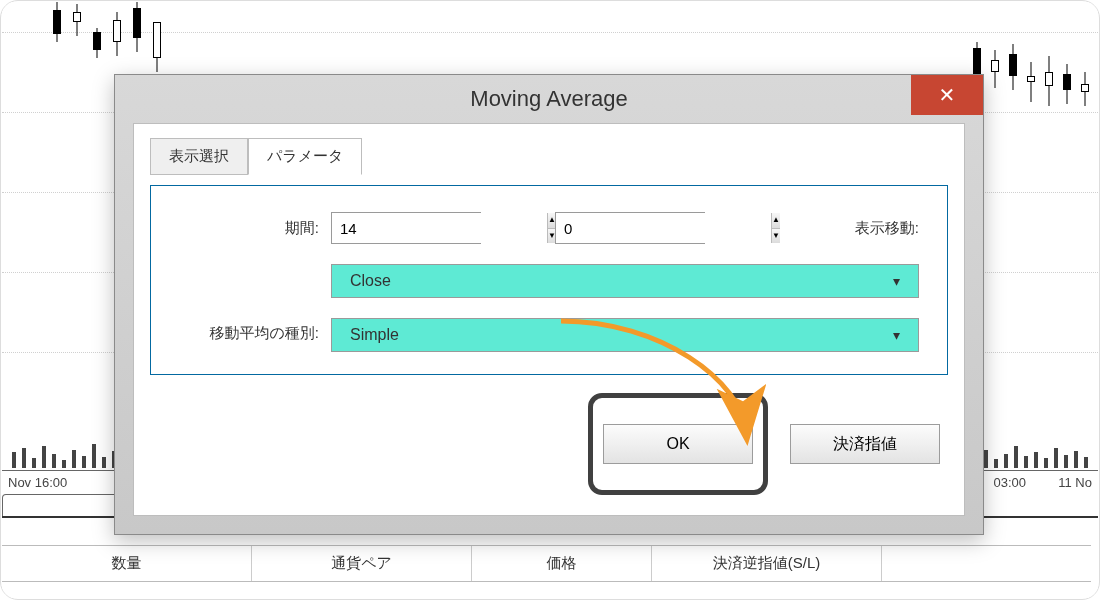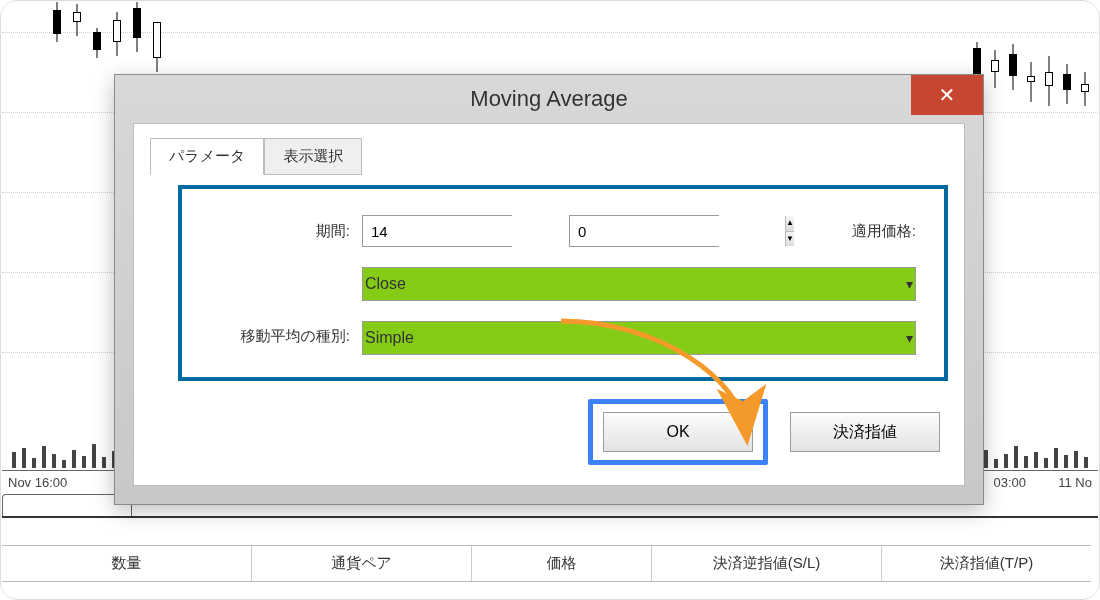"パラメータ" div.tab { order: before "表示選択" -> after "表示選択" }
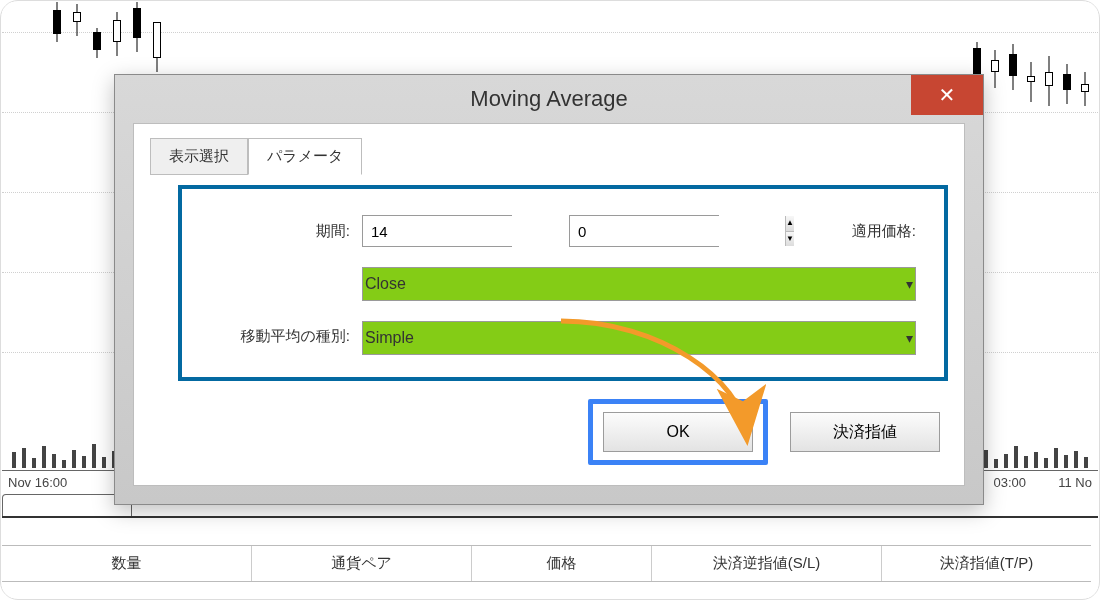"期間:" .fieldset { border: 4px solid #0369a1 -> 1px solid #0369a1; margin-left: 28px -> none }
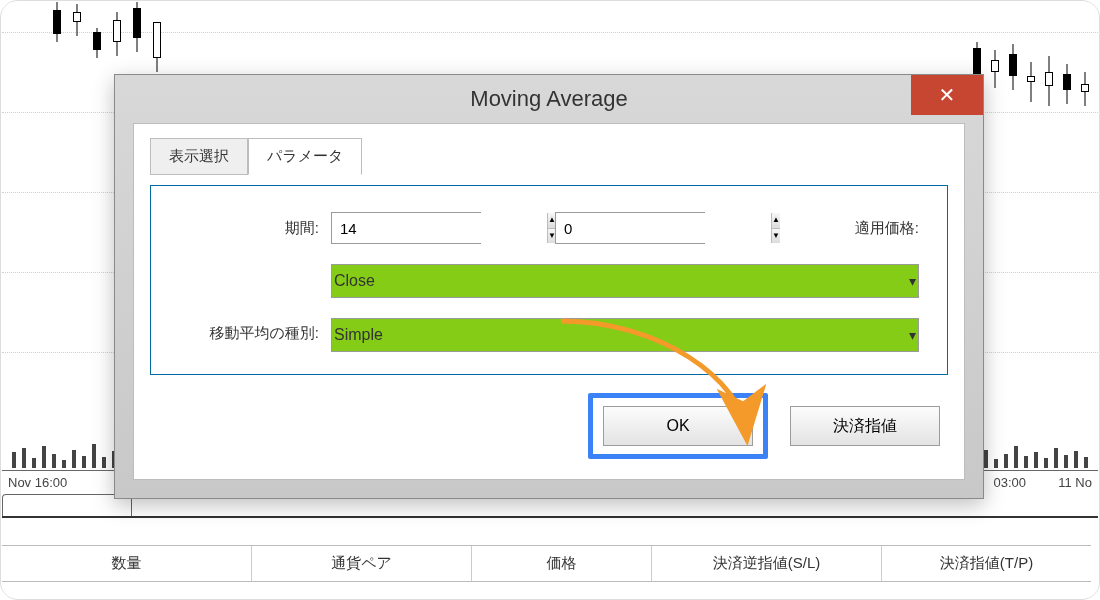"適用価格:" div.lbl { text: 適用価格 -> 表示移動 }
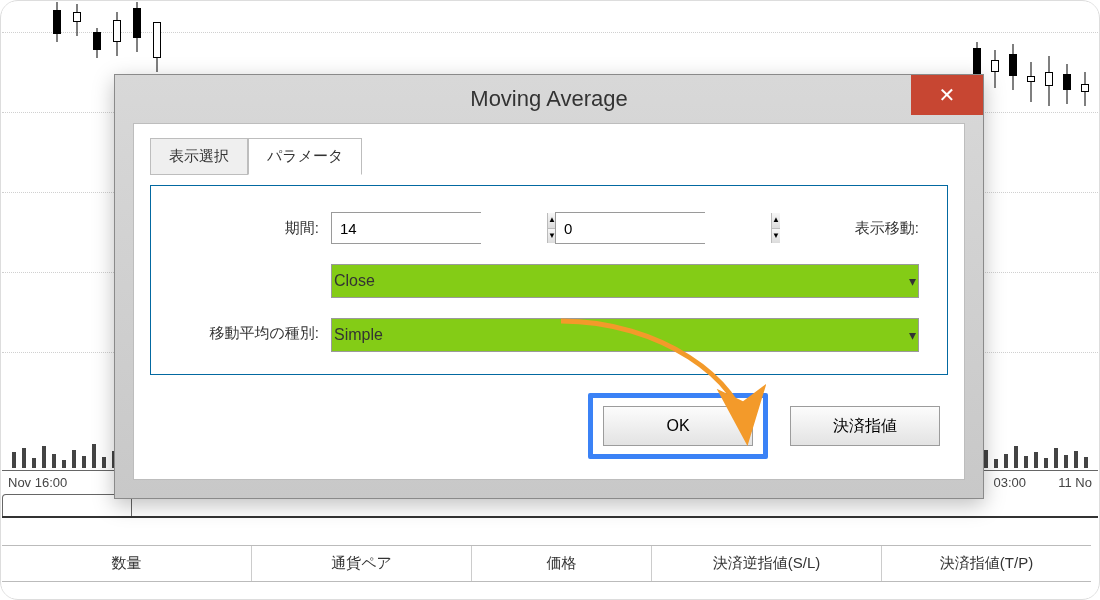"Close" .sel { background: #84cc16 -> #5eead4; padding: 0 2px -> 0 18px }
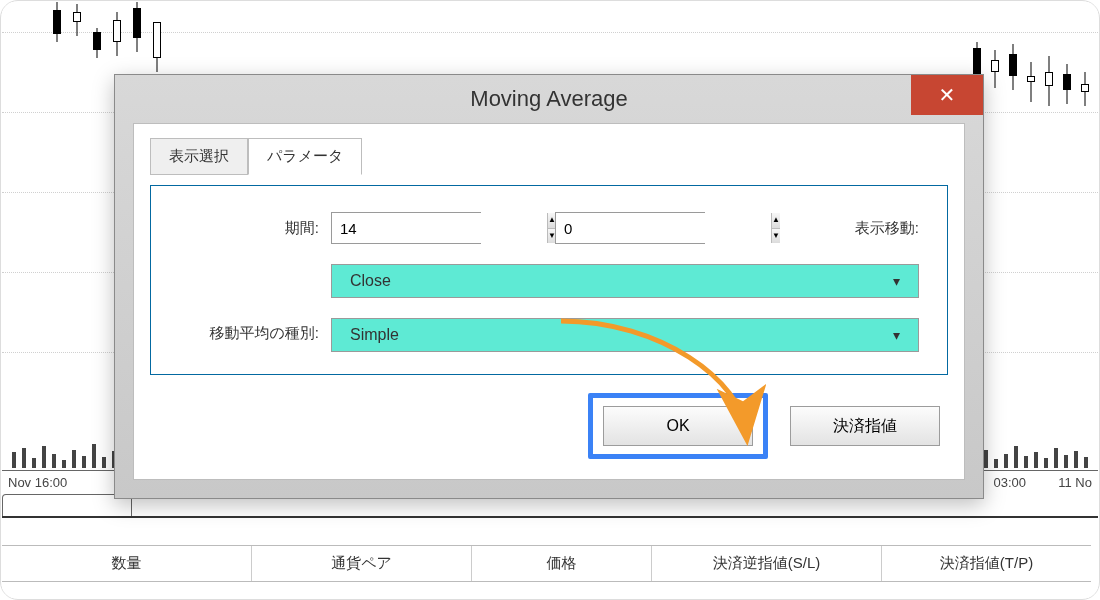"OK" .ok-wrap { border: 5px solid #3b82f6 -> 5px solid #404040; border-radius: 2px -> 14px; padding: 8px 10px -> 26px 10px }
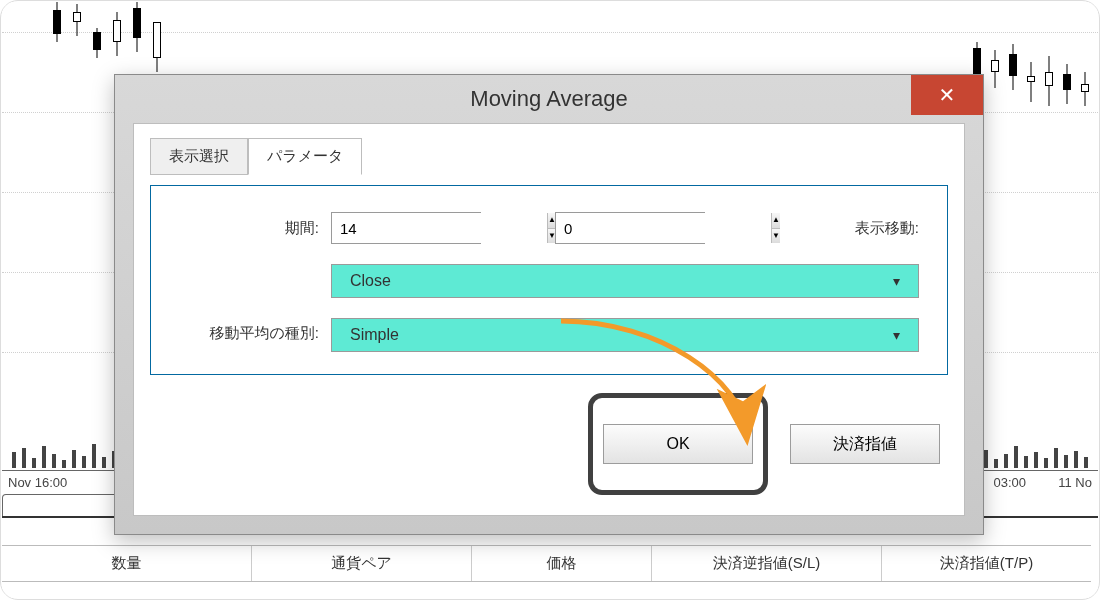"決済指値(T/P)" div.col { html: <div>決済指値(T/P)</div> -> none }
